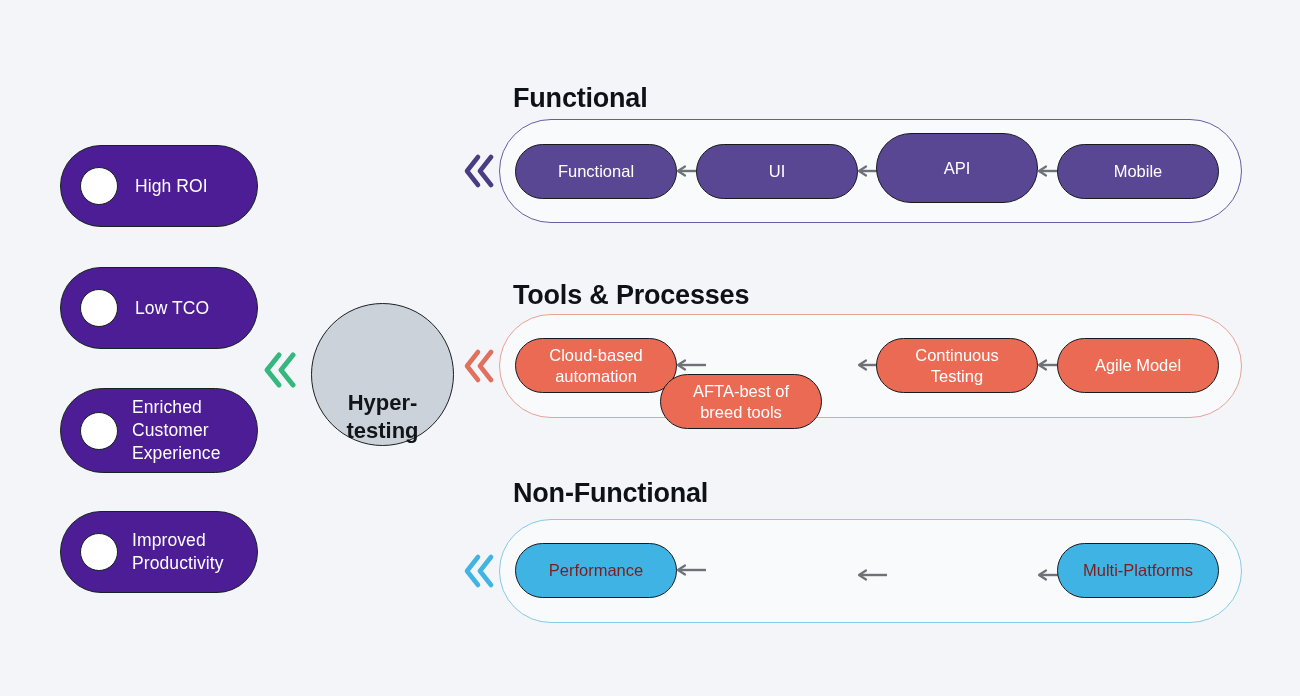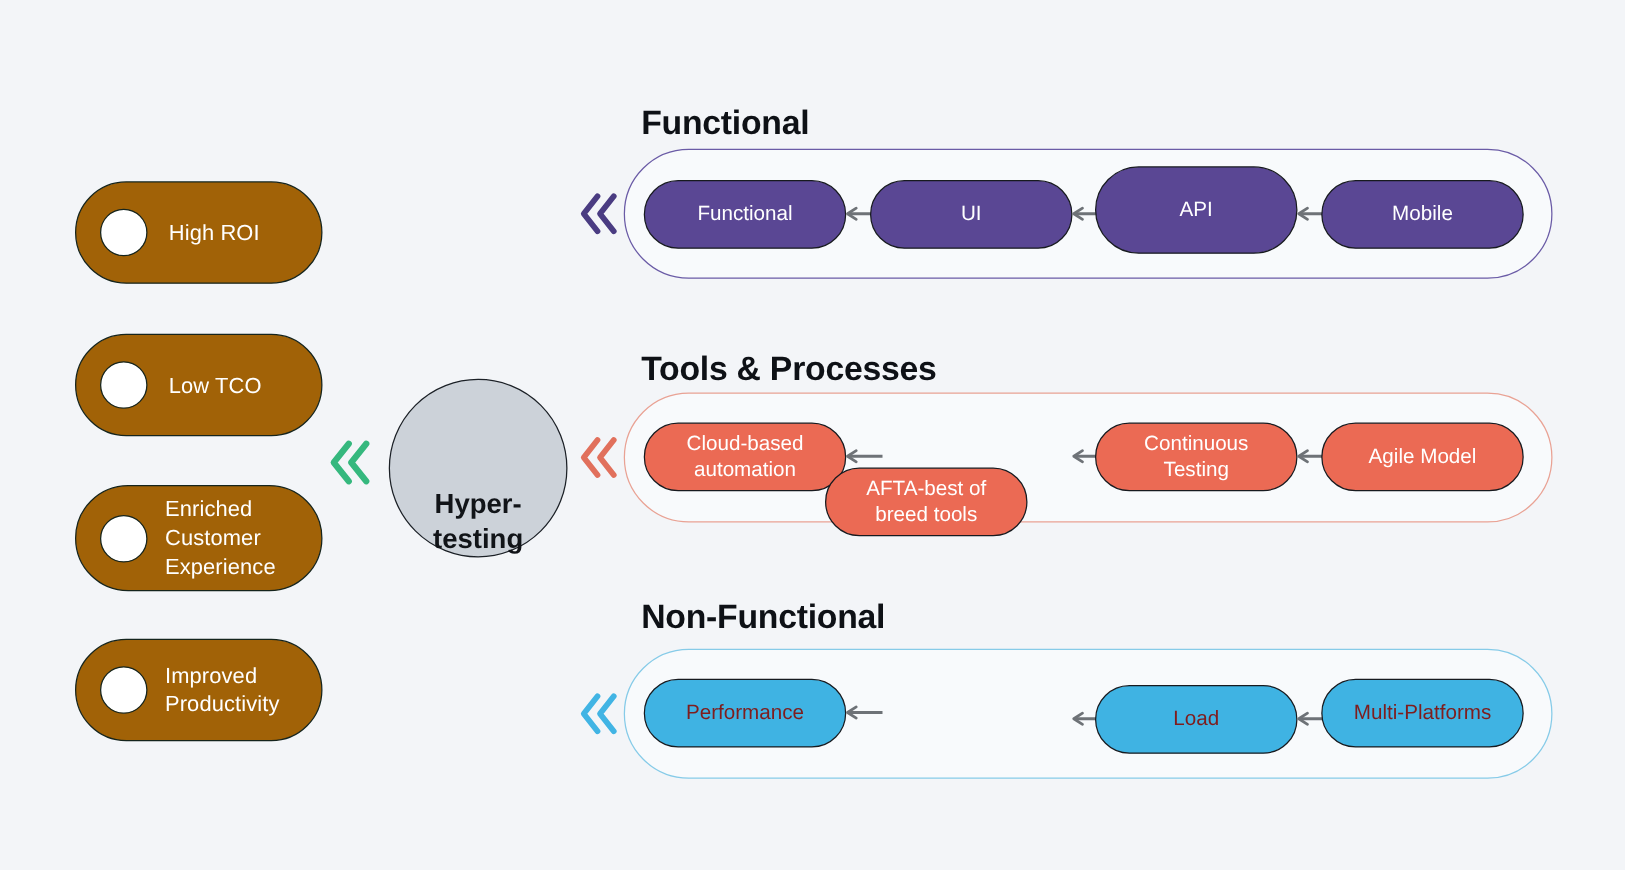"High ROI" .benefit { background: #a16207 -> #4c1d95 }
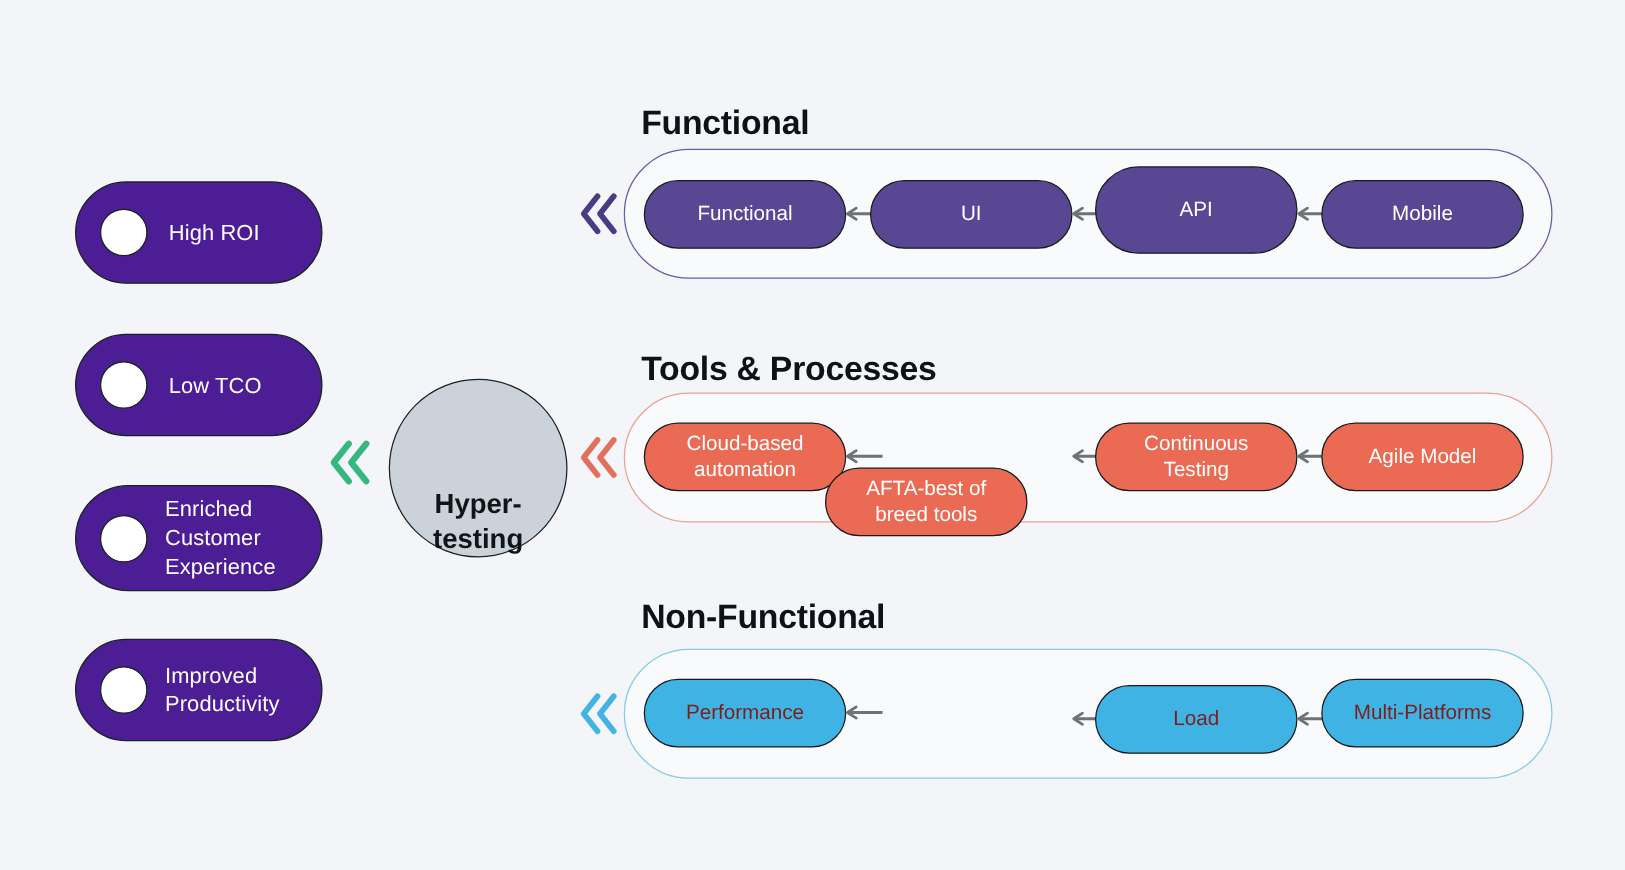"Load" div.node { html: <div>Load</div> -> none }
